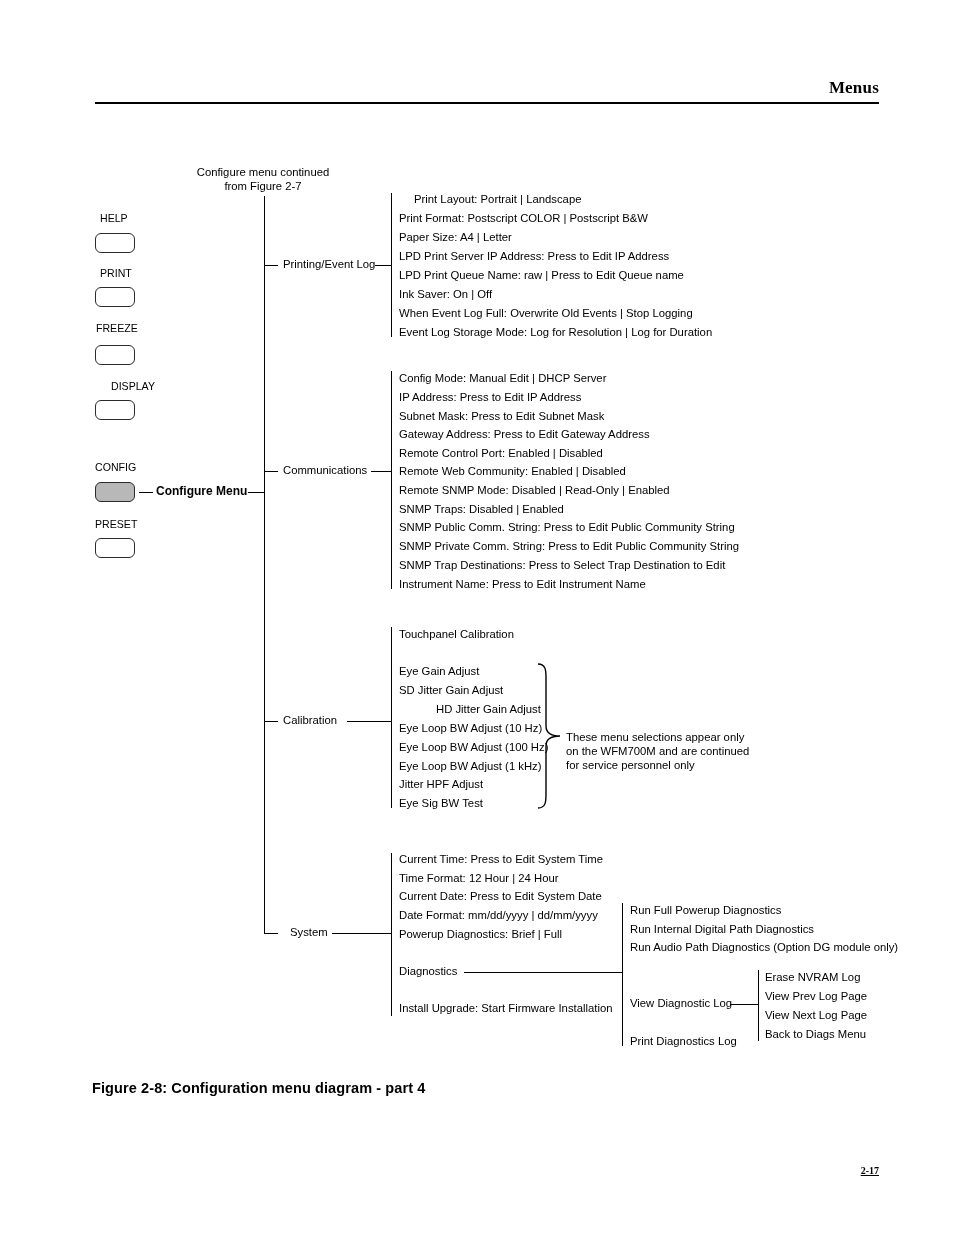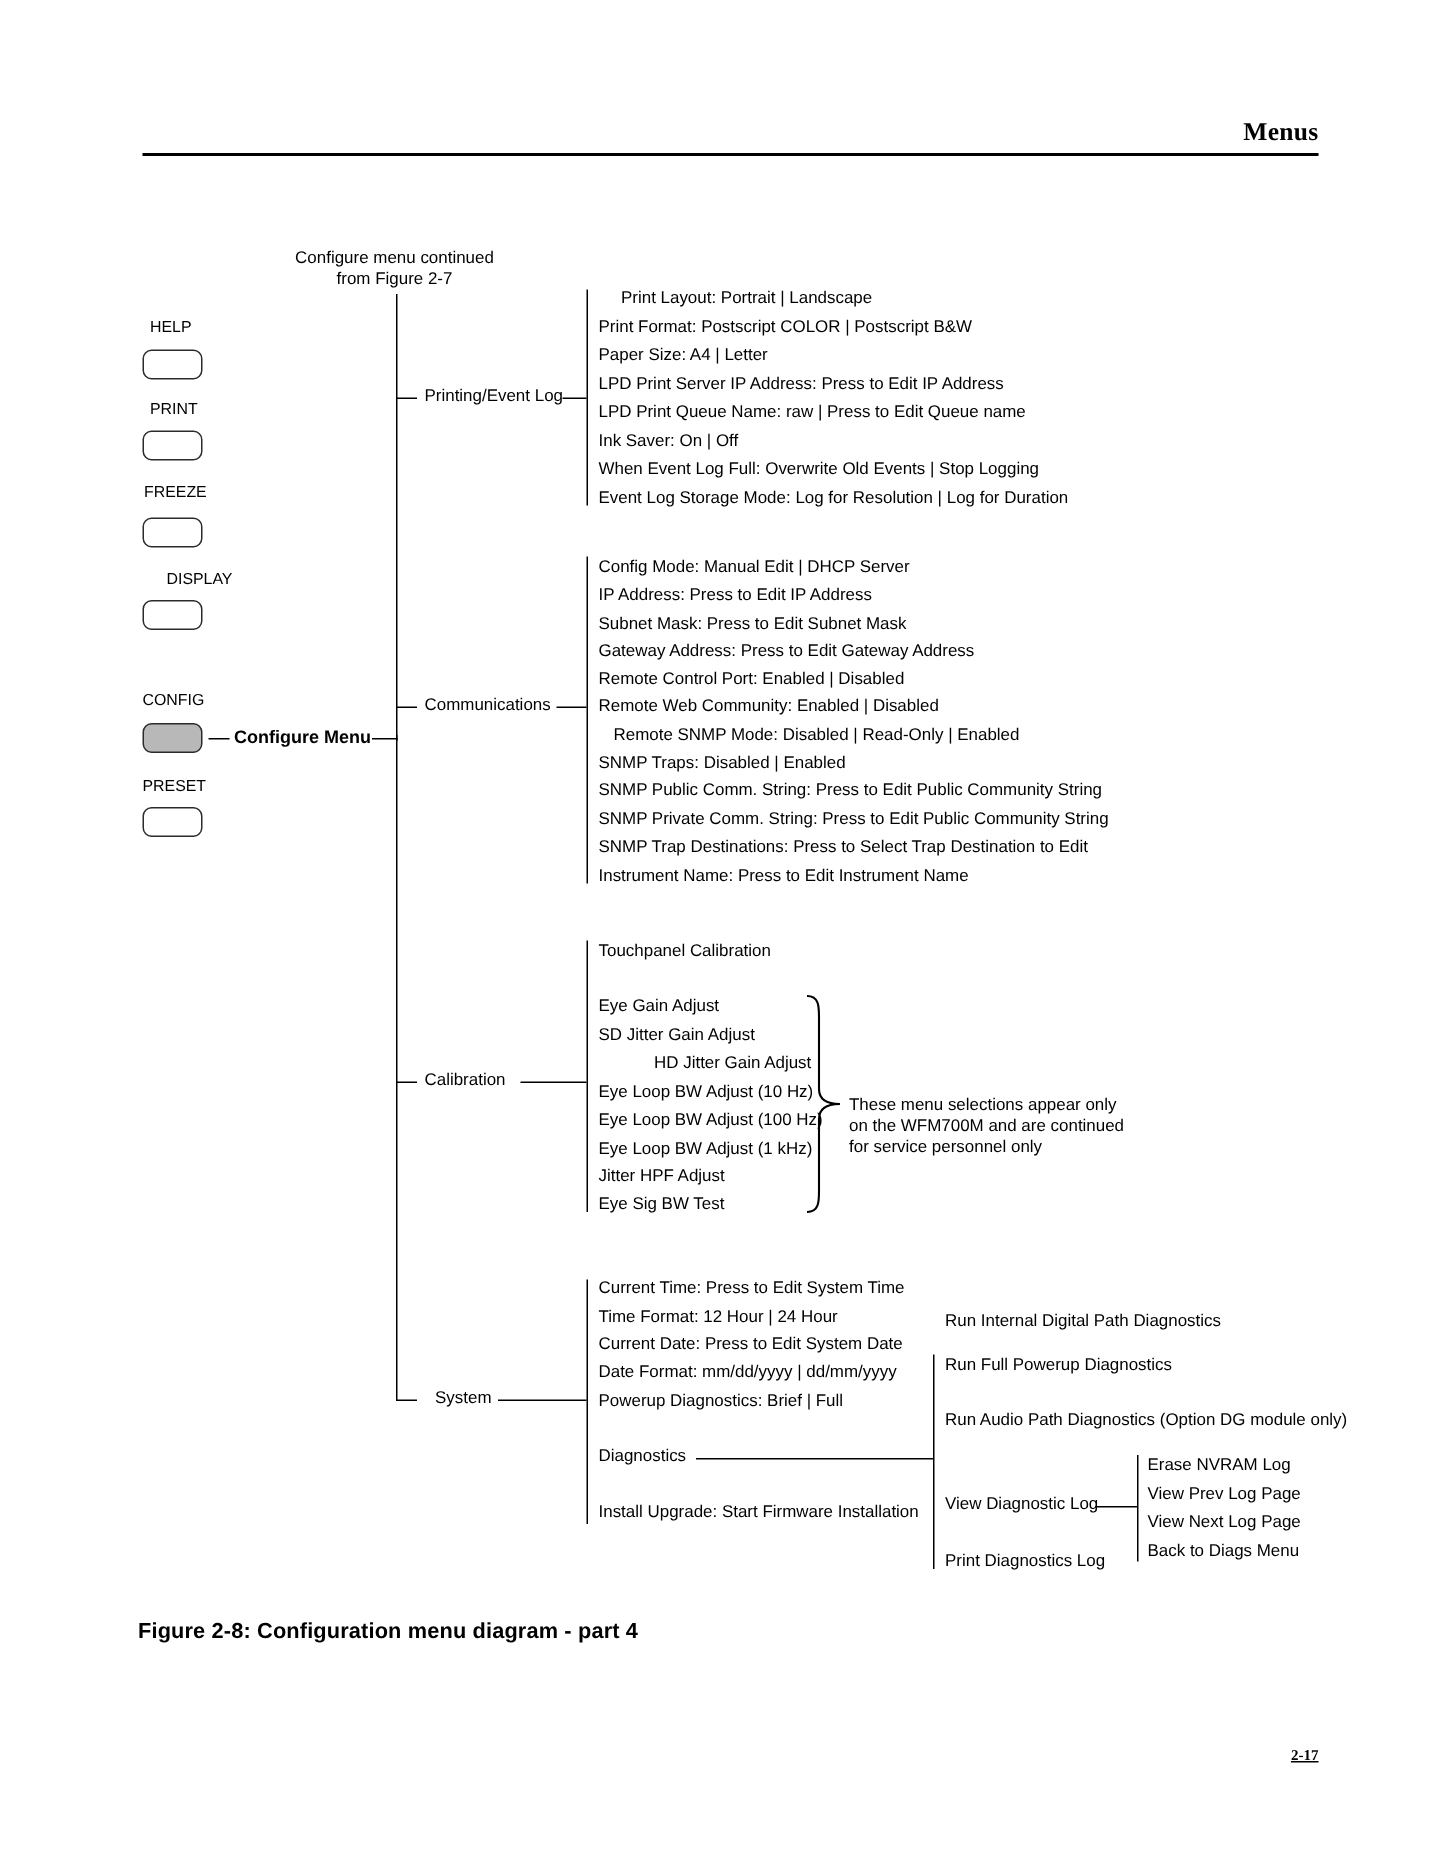"Remote SNMP Mode: Disabled |" div.t { left: 409px -> 399px }
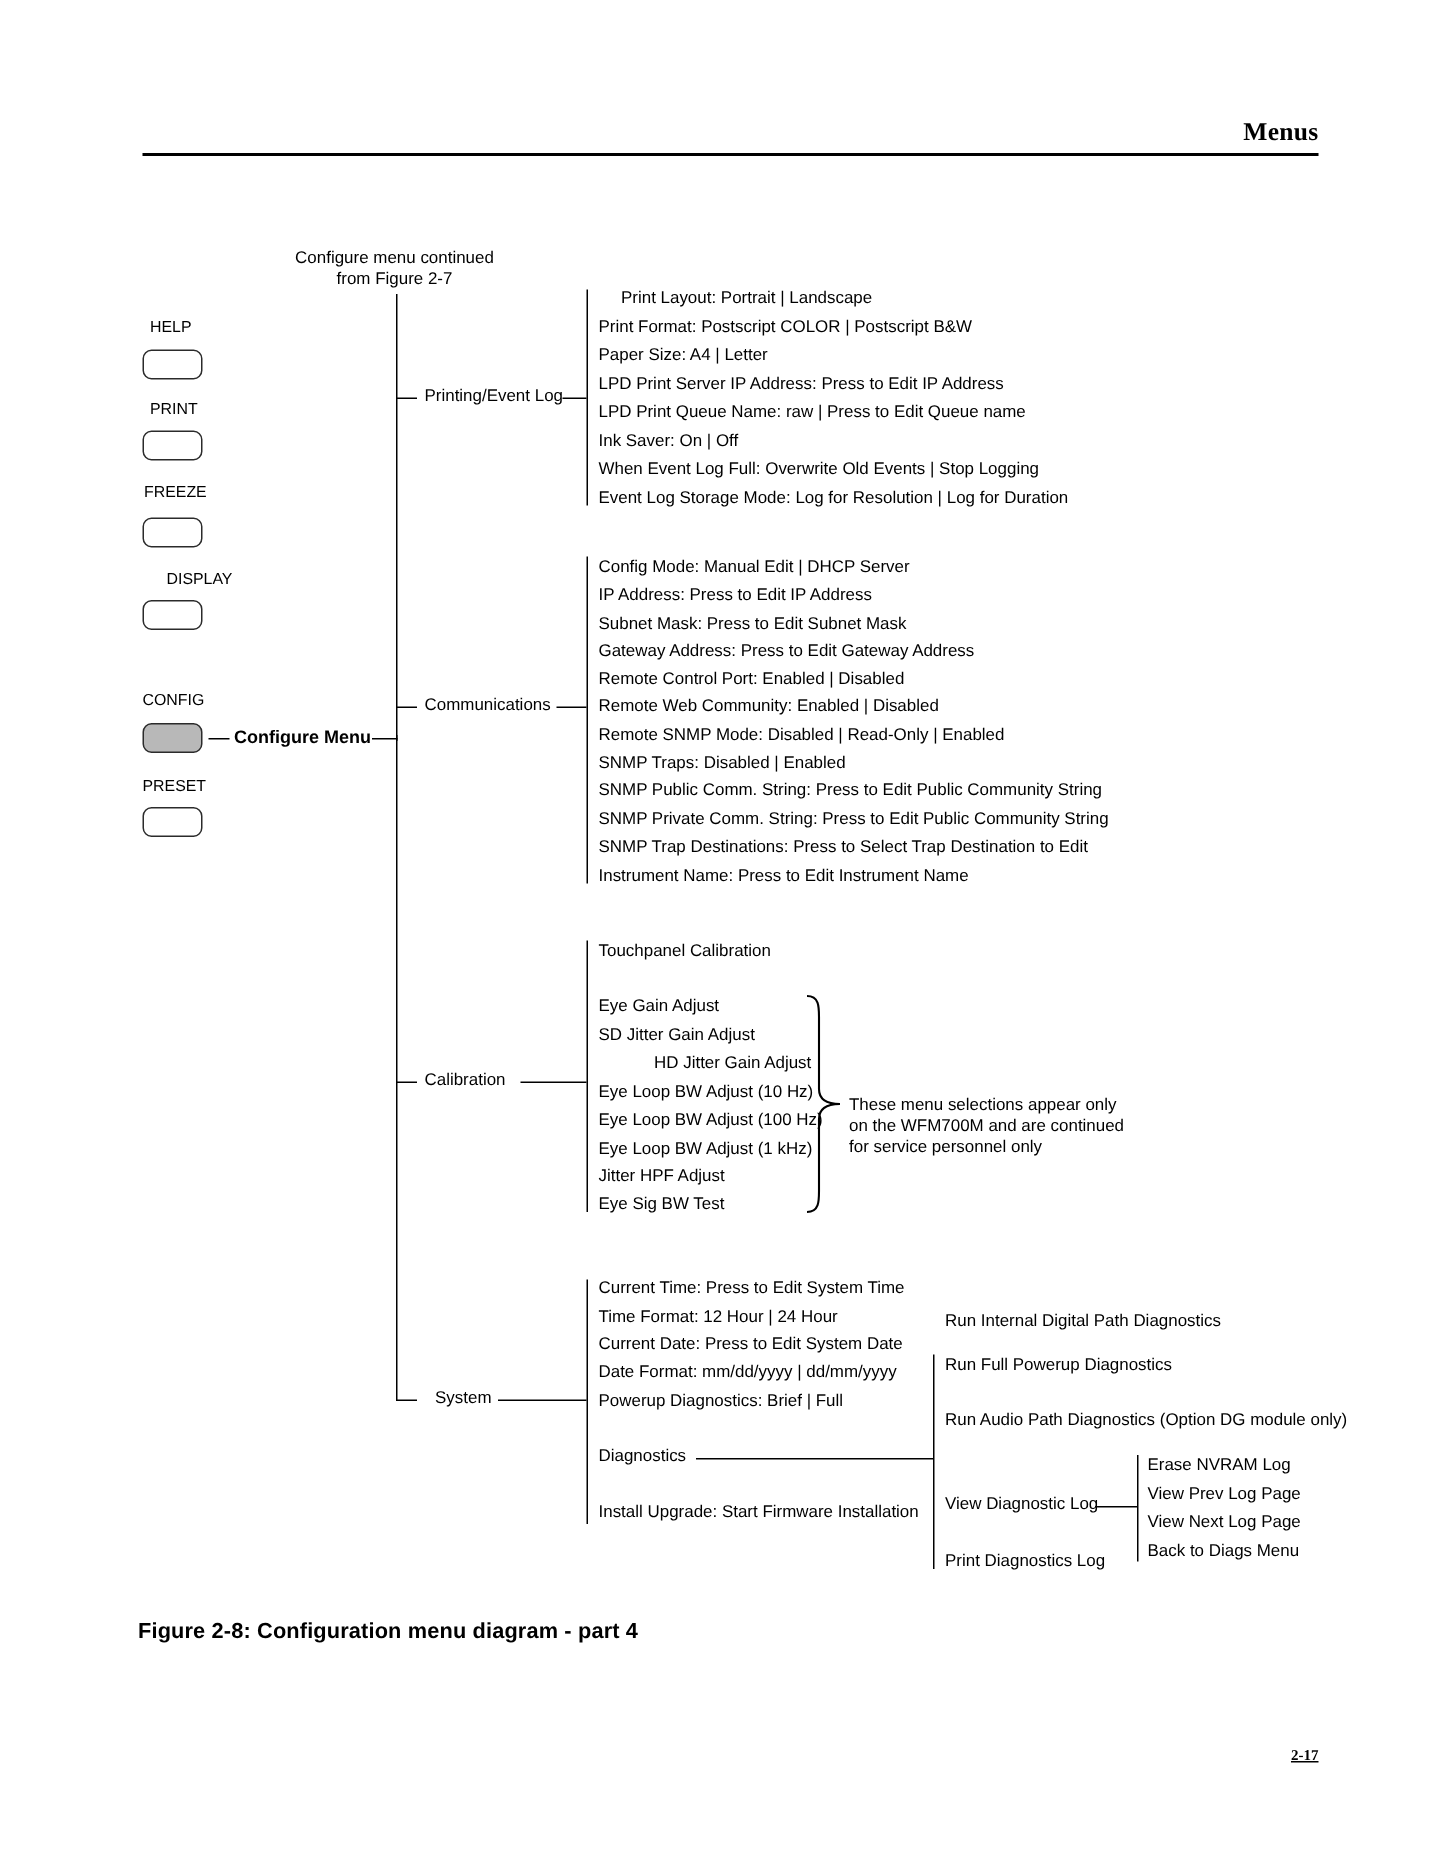"Run Internal Digital Path Diagnostics" div.t { top: 875px -> 923px }
